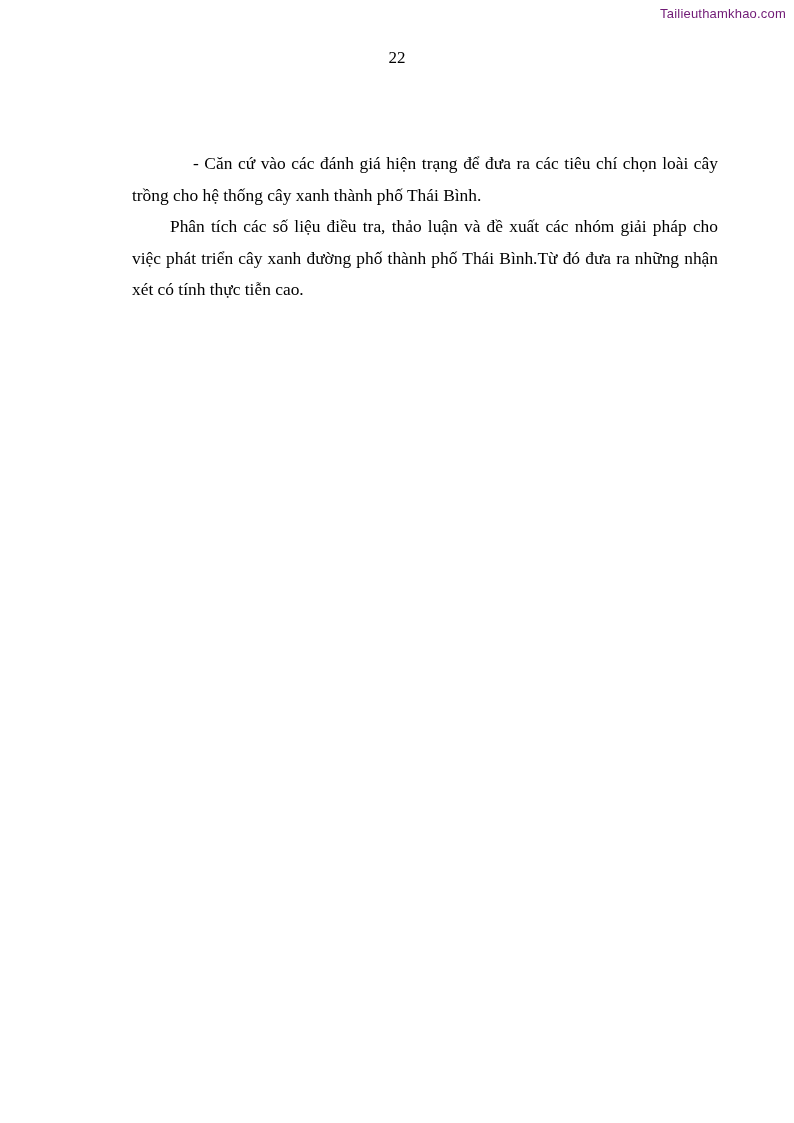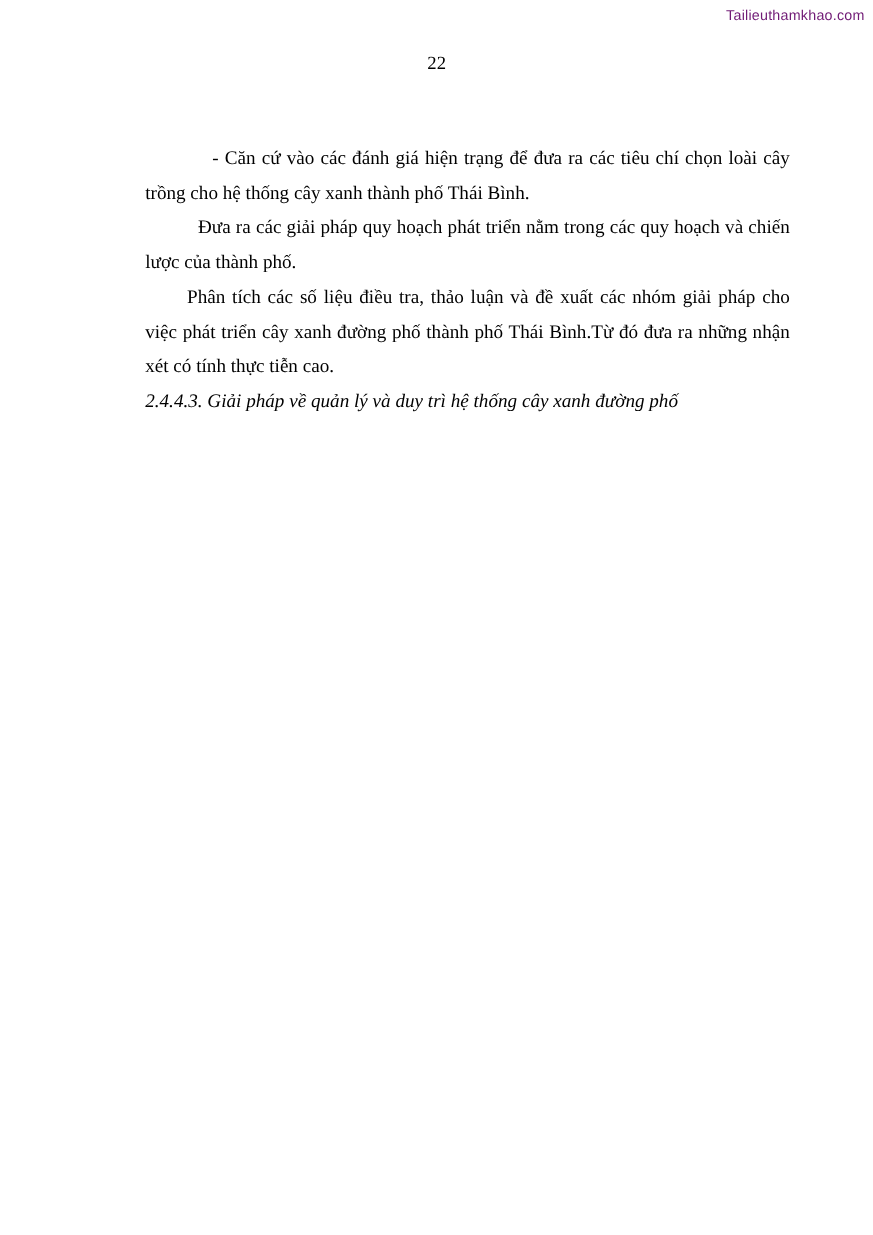"- Căn cứ vào các" .content { top: 128px -> 148px }
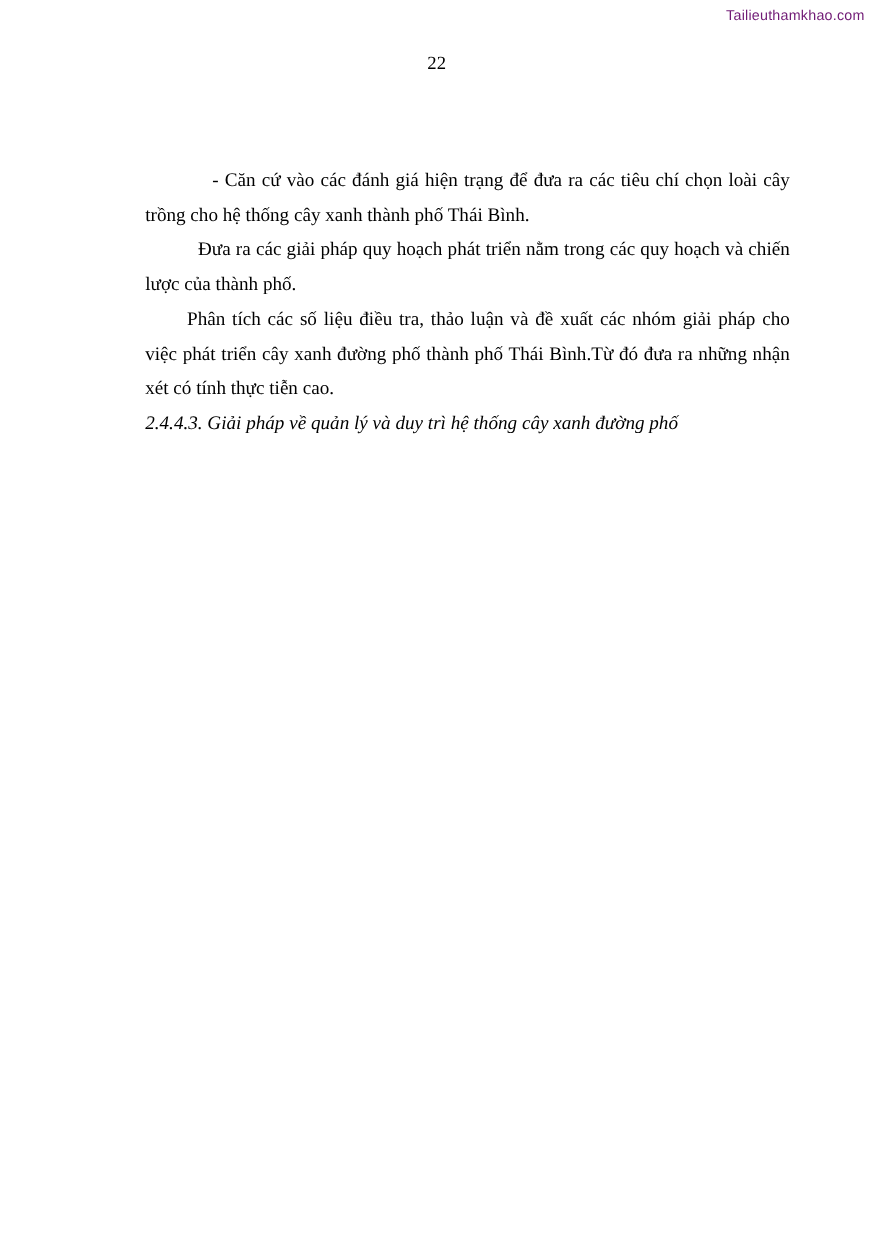"Đưa ra các giải pháp" p.indent-2 { html: <p>Đưa ra các giải pháp quy hoạch phát triển nằm trong các quy hoạch và chiến lược của thành phố.</p> -> none }
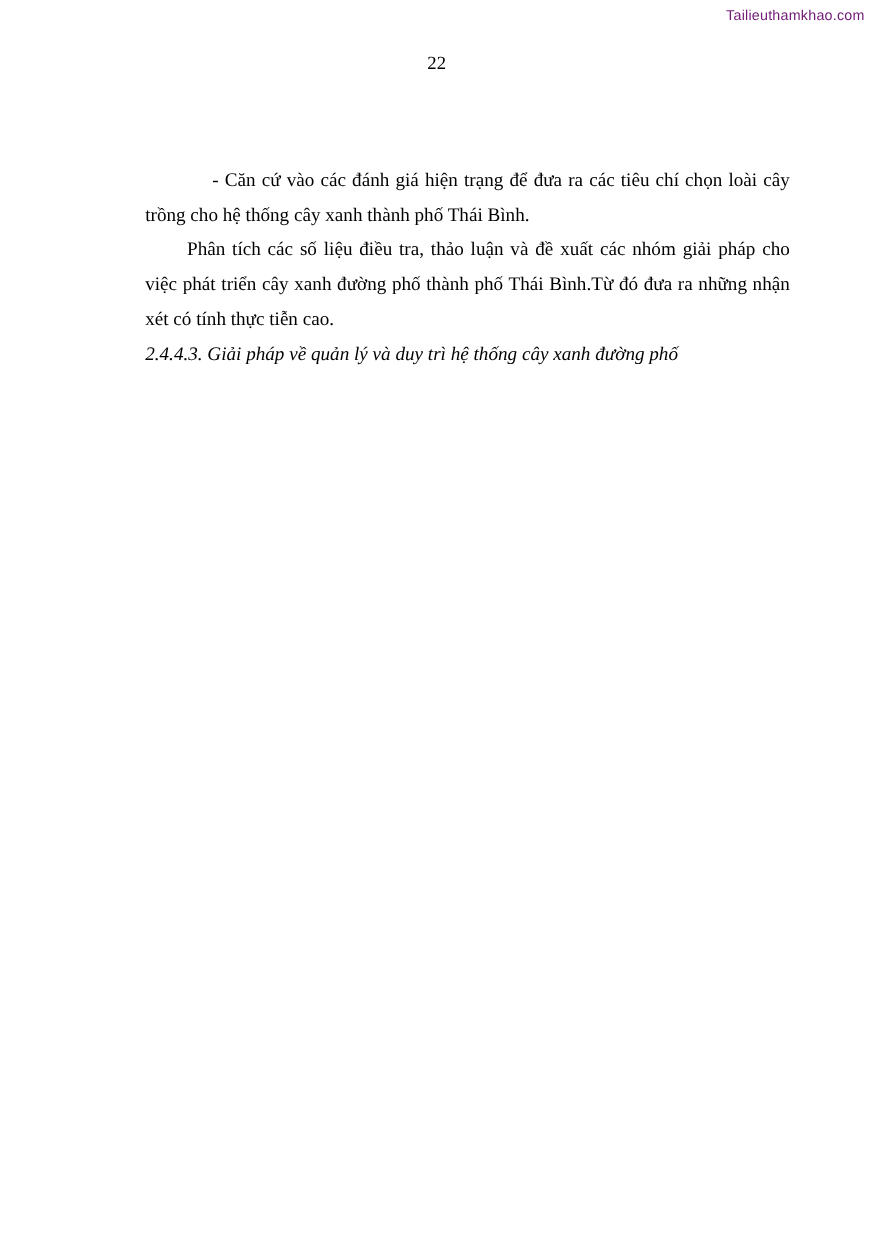"2.4.4.3. Giải pháp về quản" p.heading-italic { html: <p>2.4.4.3. Giải pháp về quản lý và duy trì hệ thống cây xanh đường phố</p> -> none }
